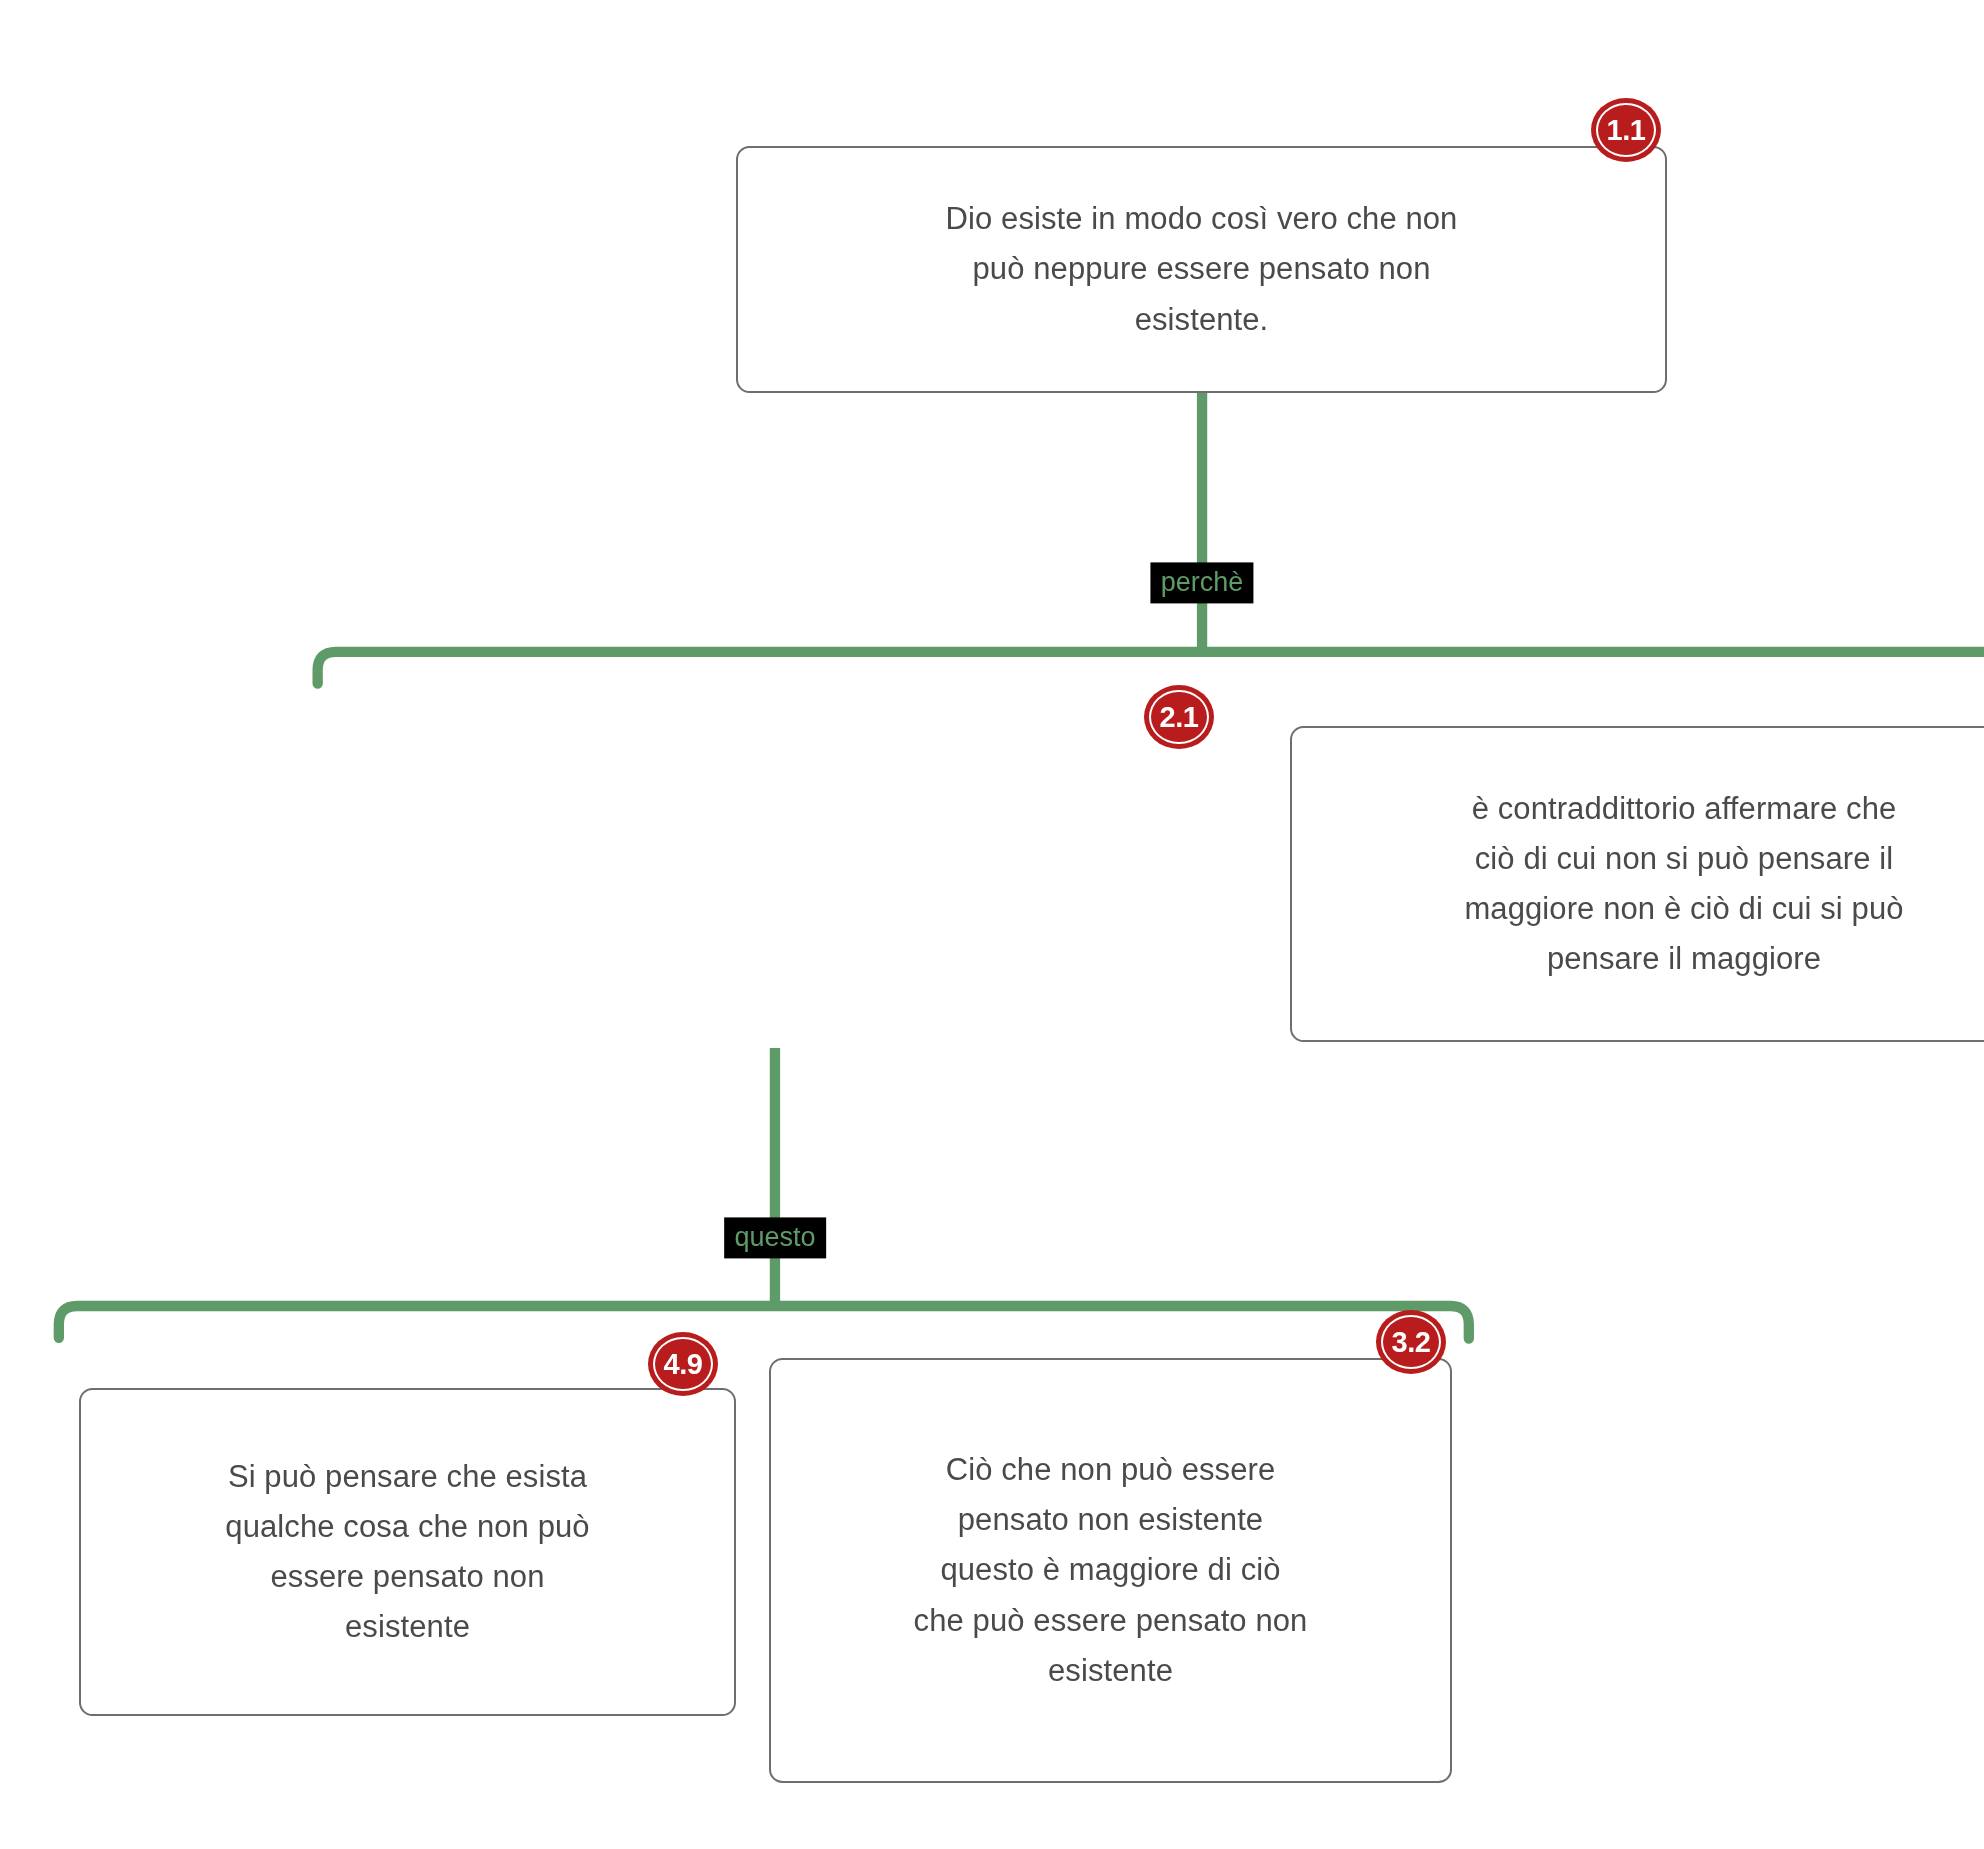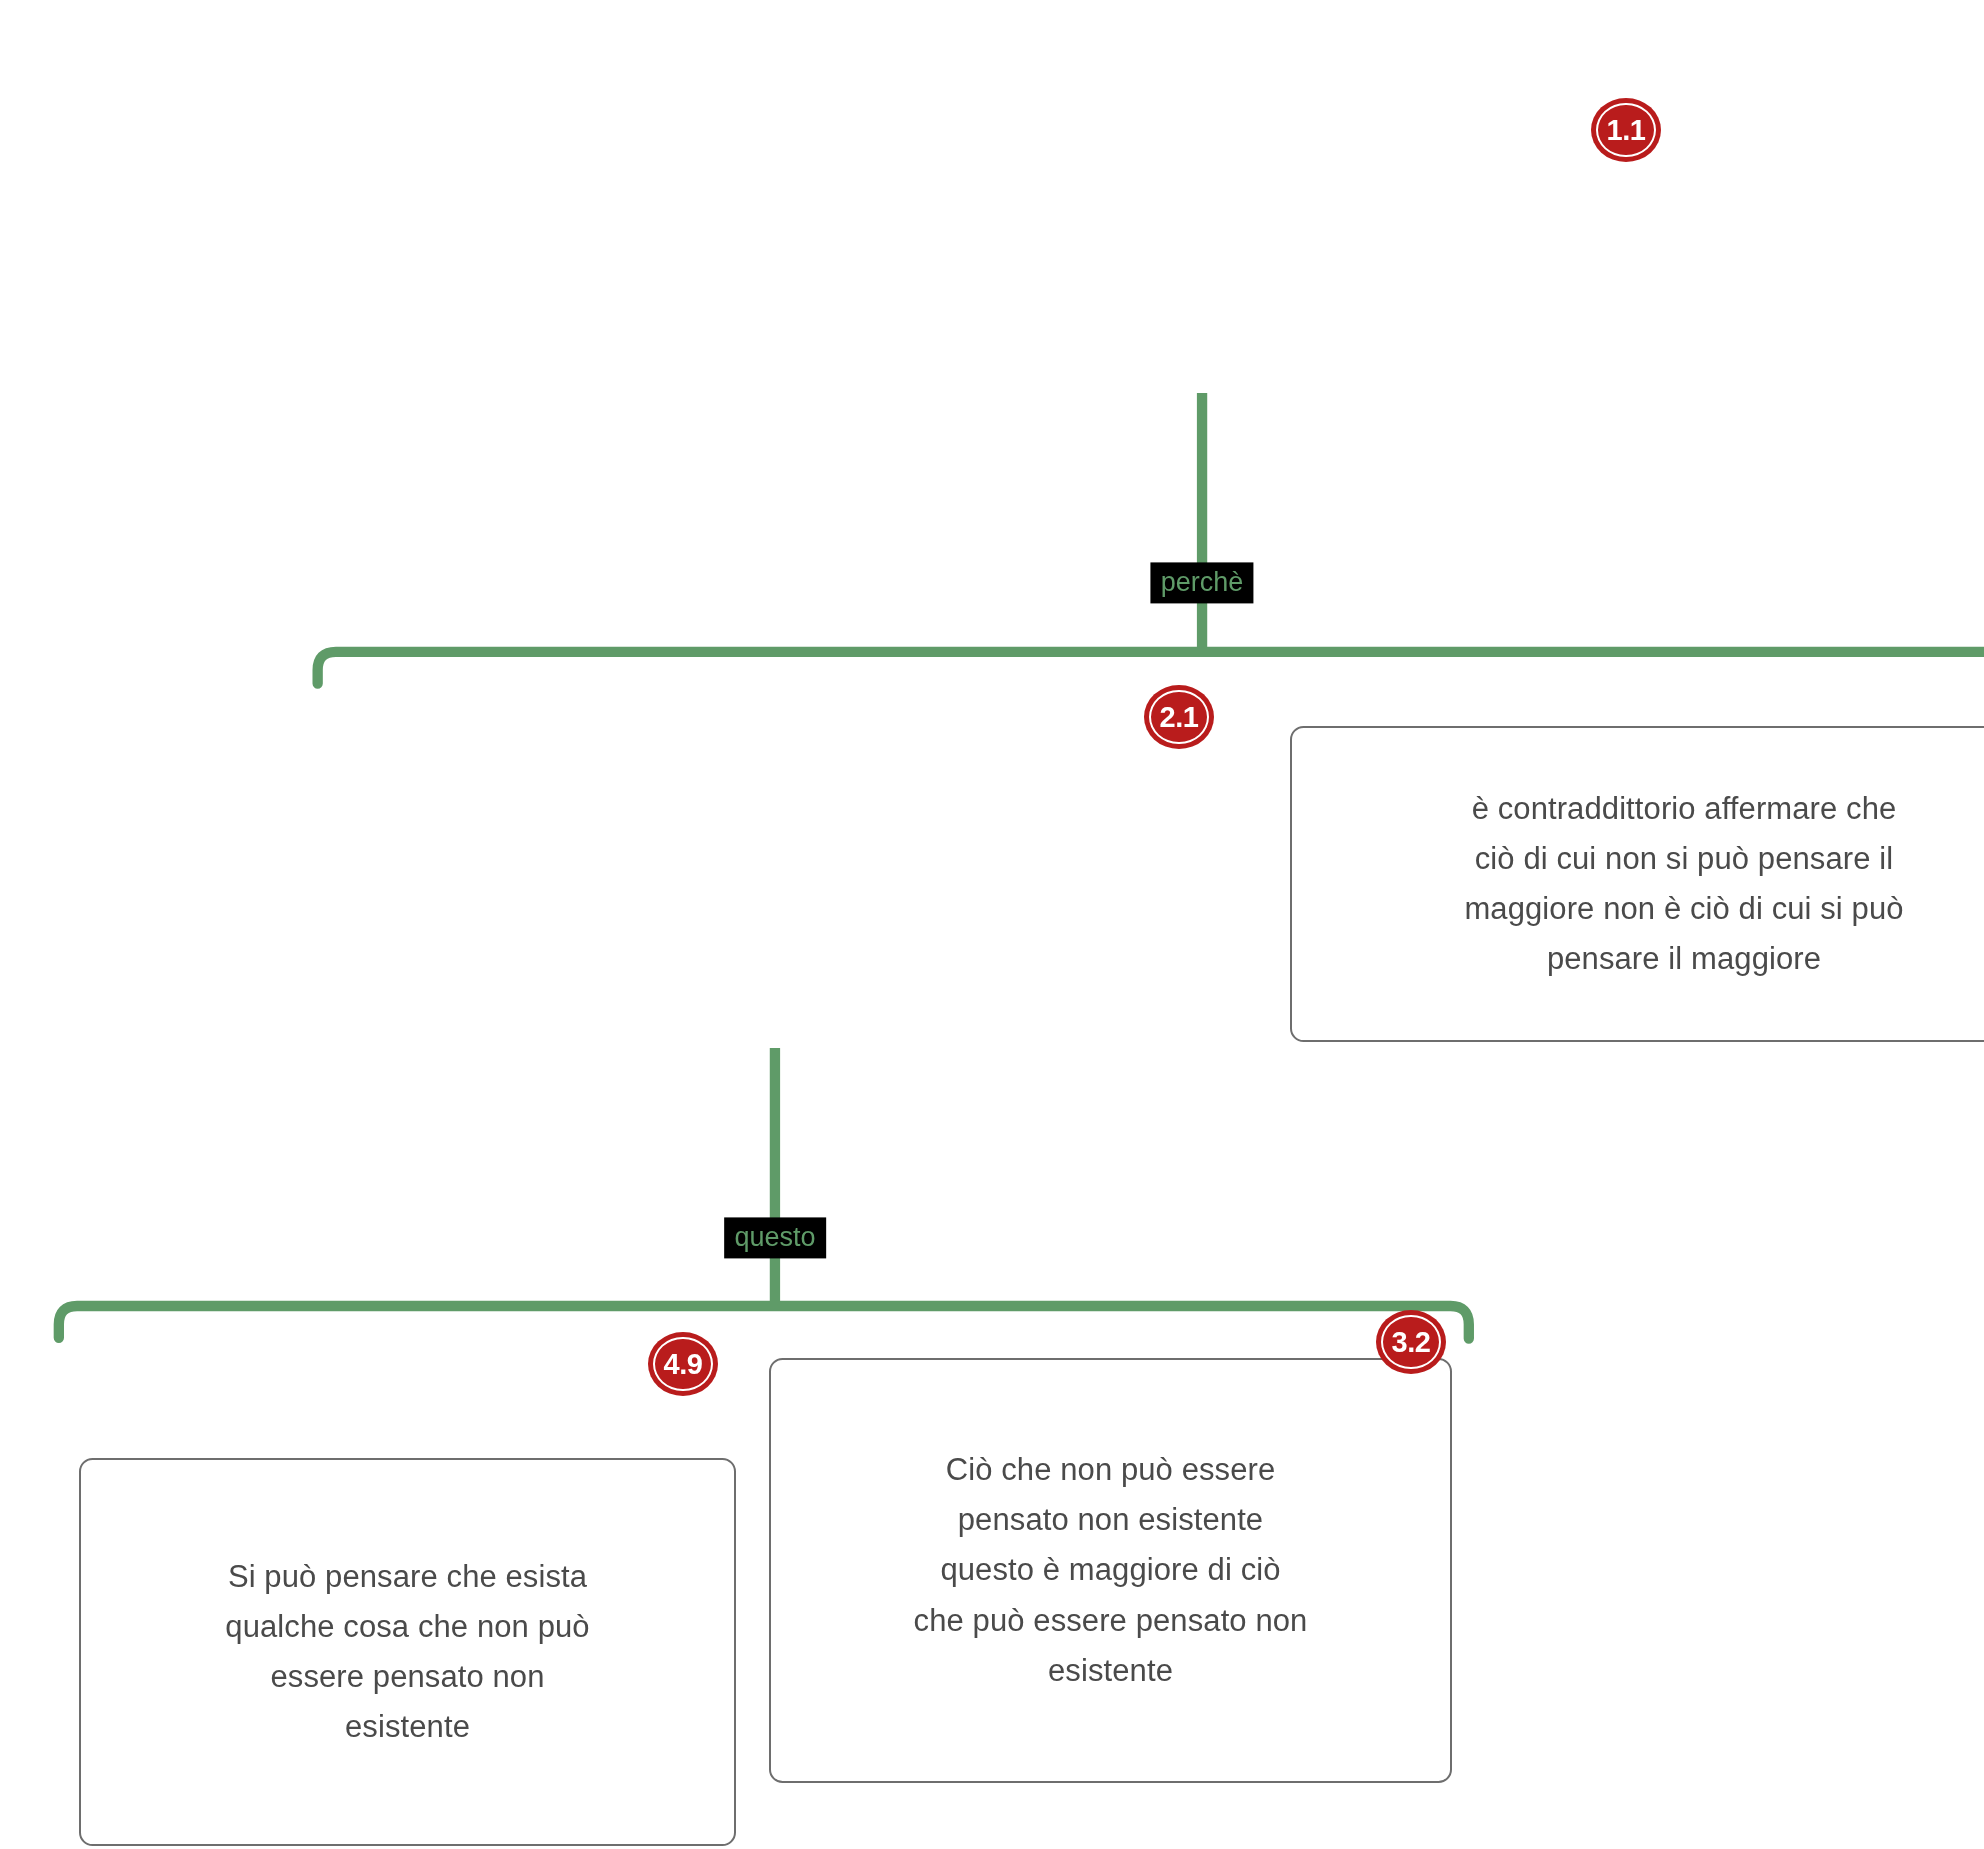"Dio esiste in modo così" div.claim-box { html: none -> <div> <span>Dio esiste in modo così vero che non può neppure essere pensato non esistente.</span> </div> }
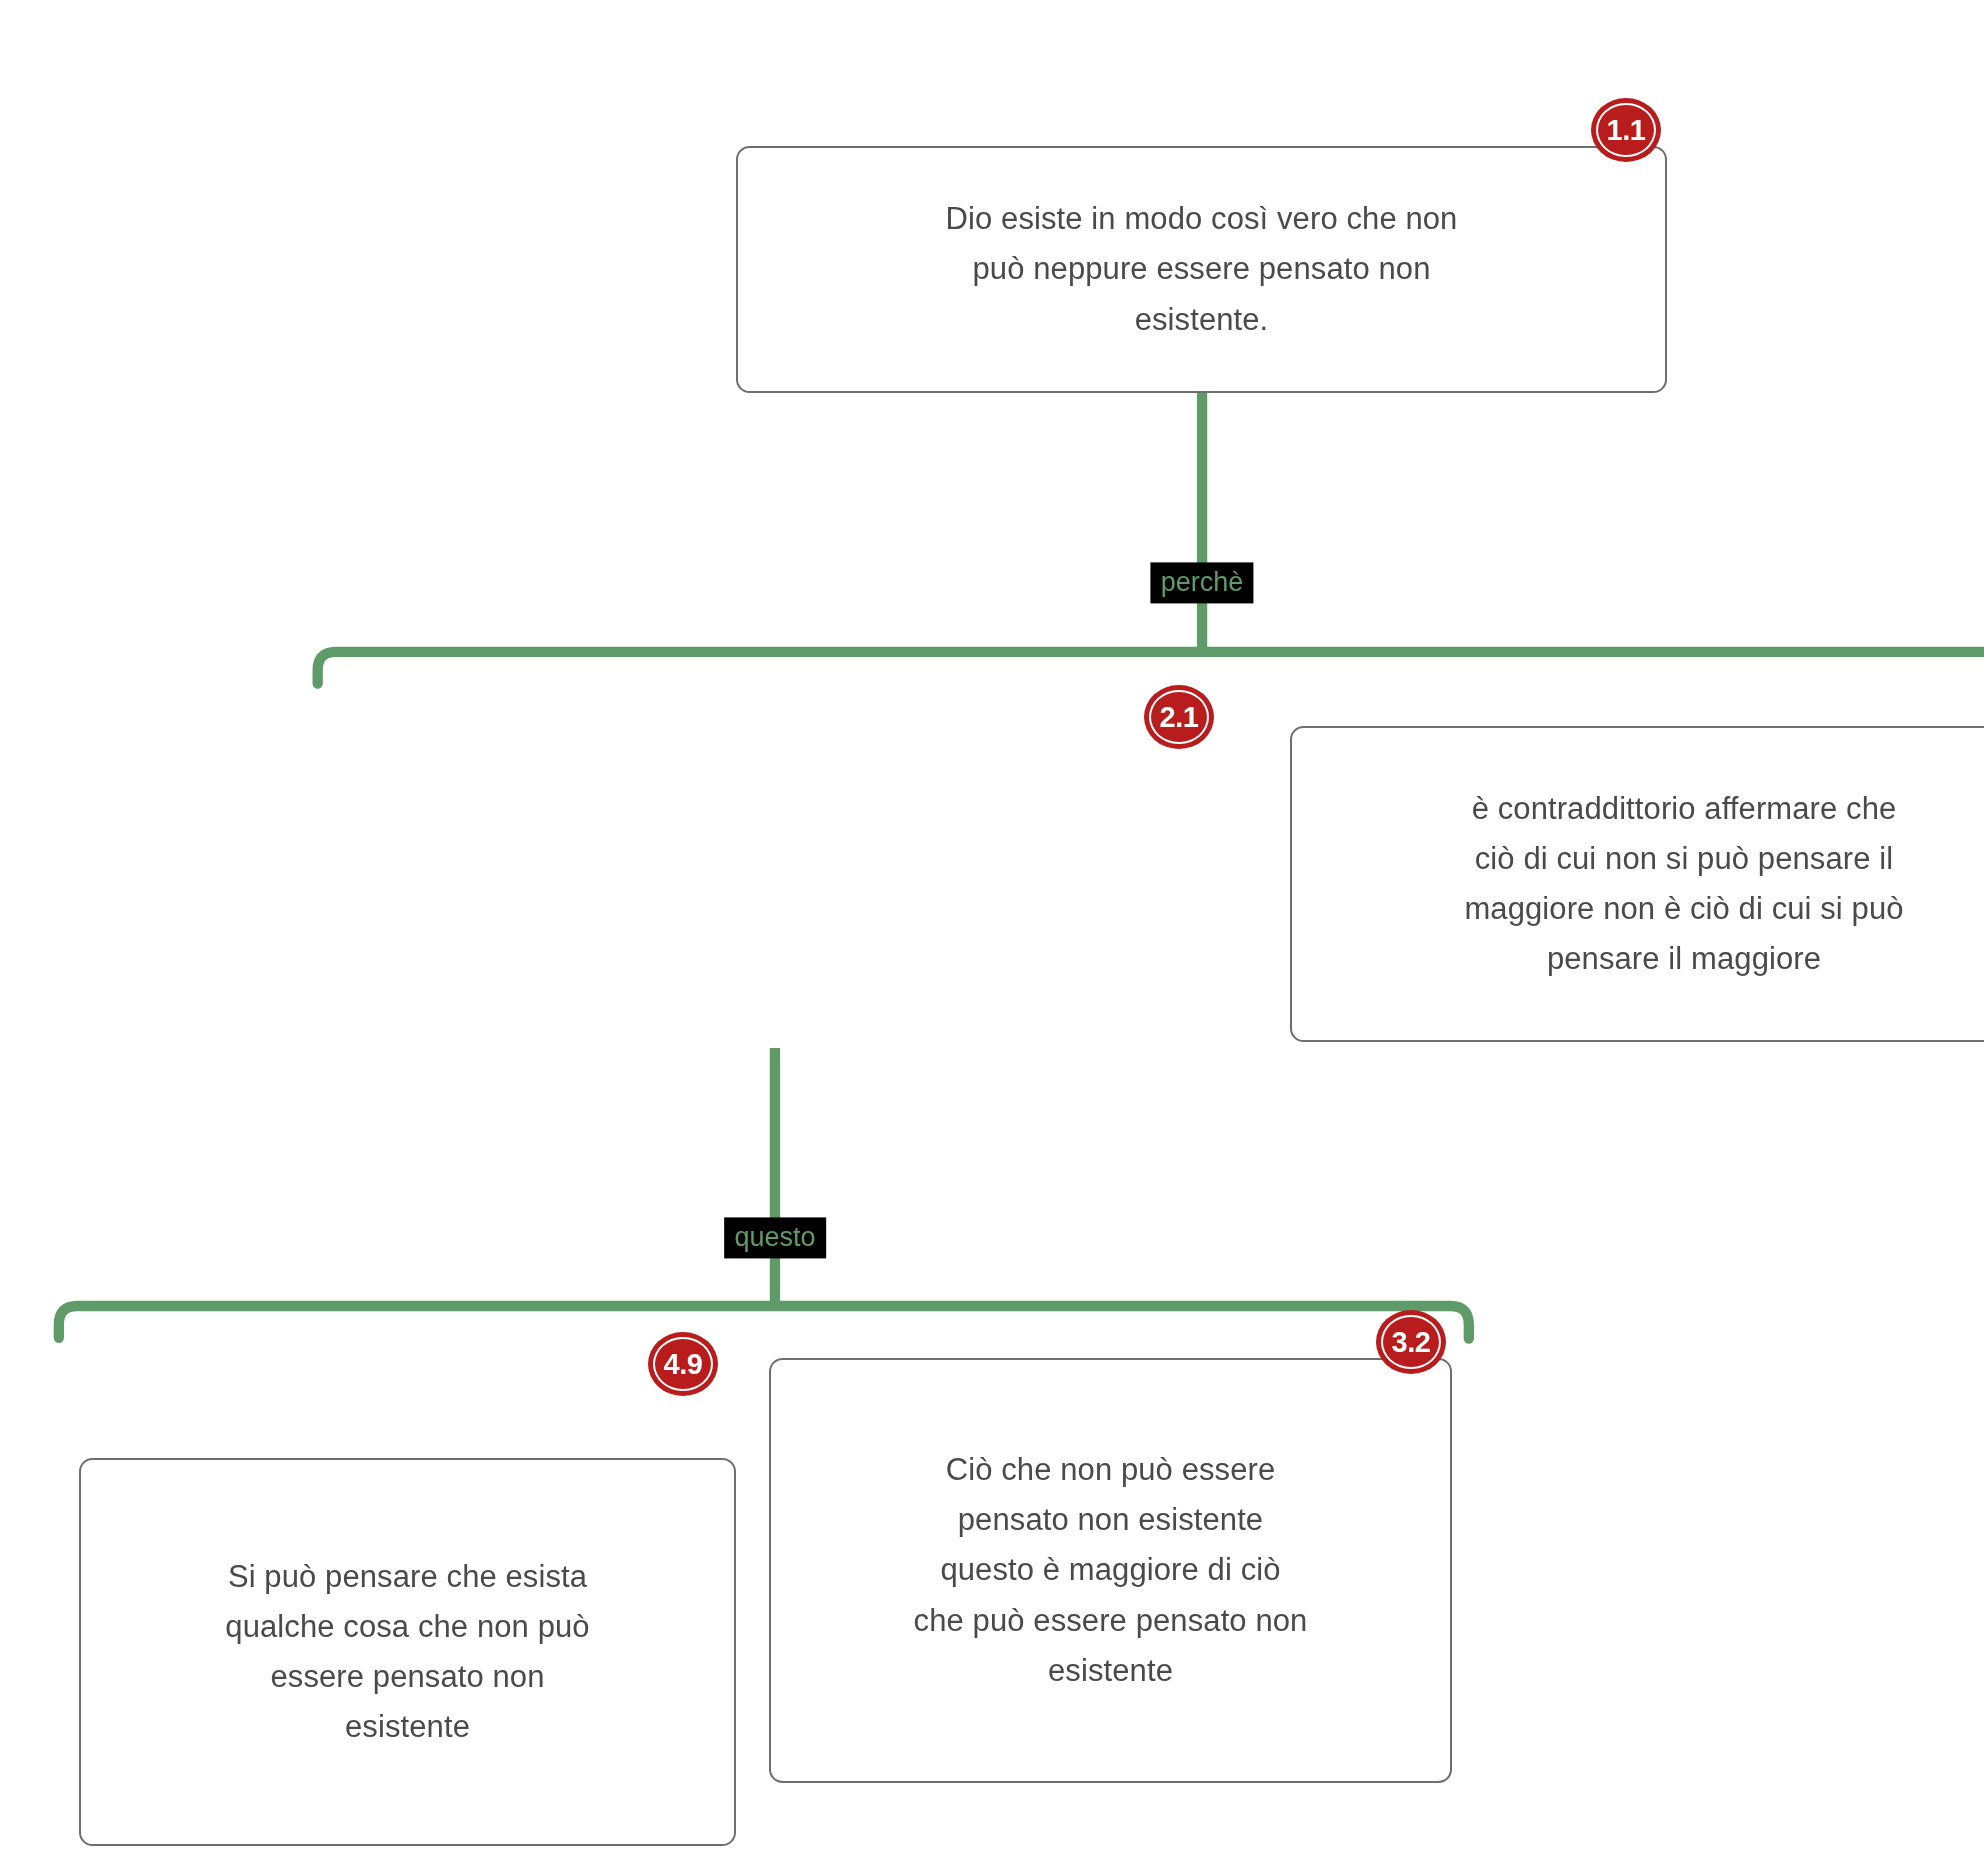"Si può pensare che esista" div.claim-box { height: 388px -> 328px; top: 1458px -> 1388px }
